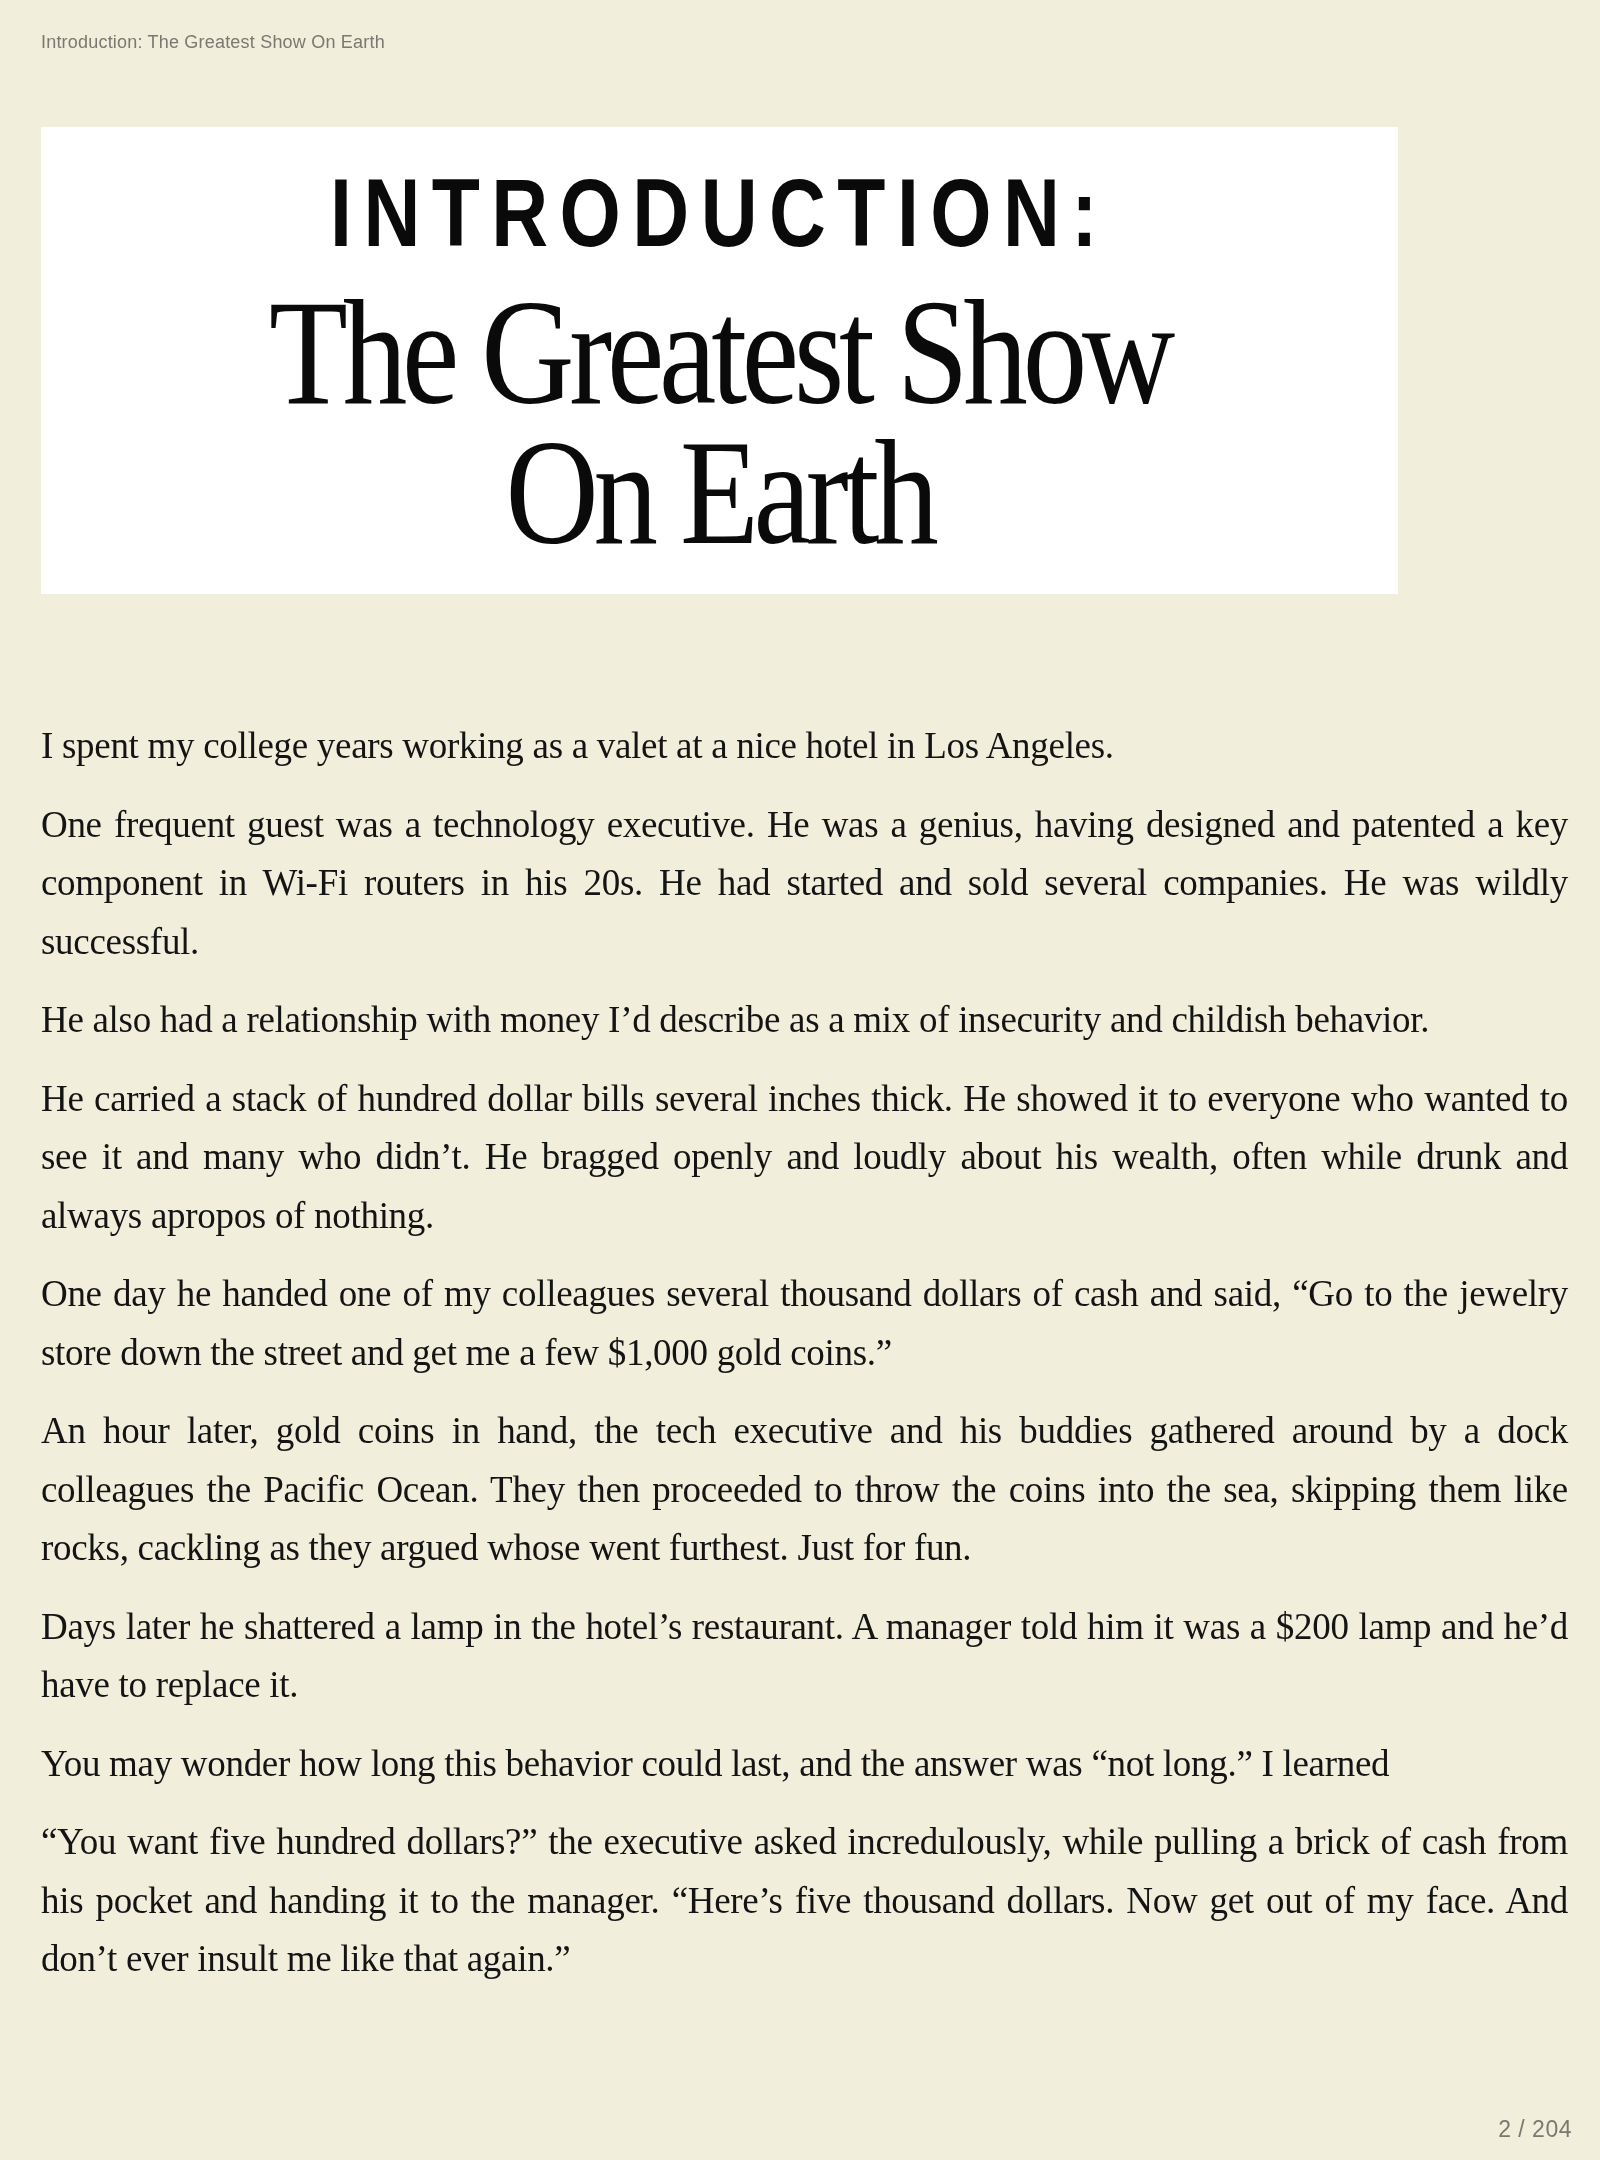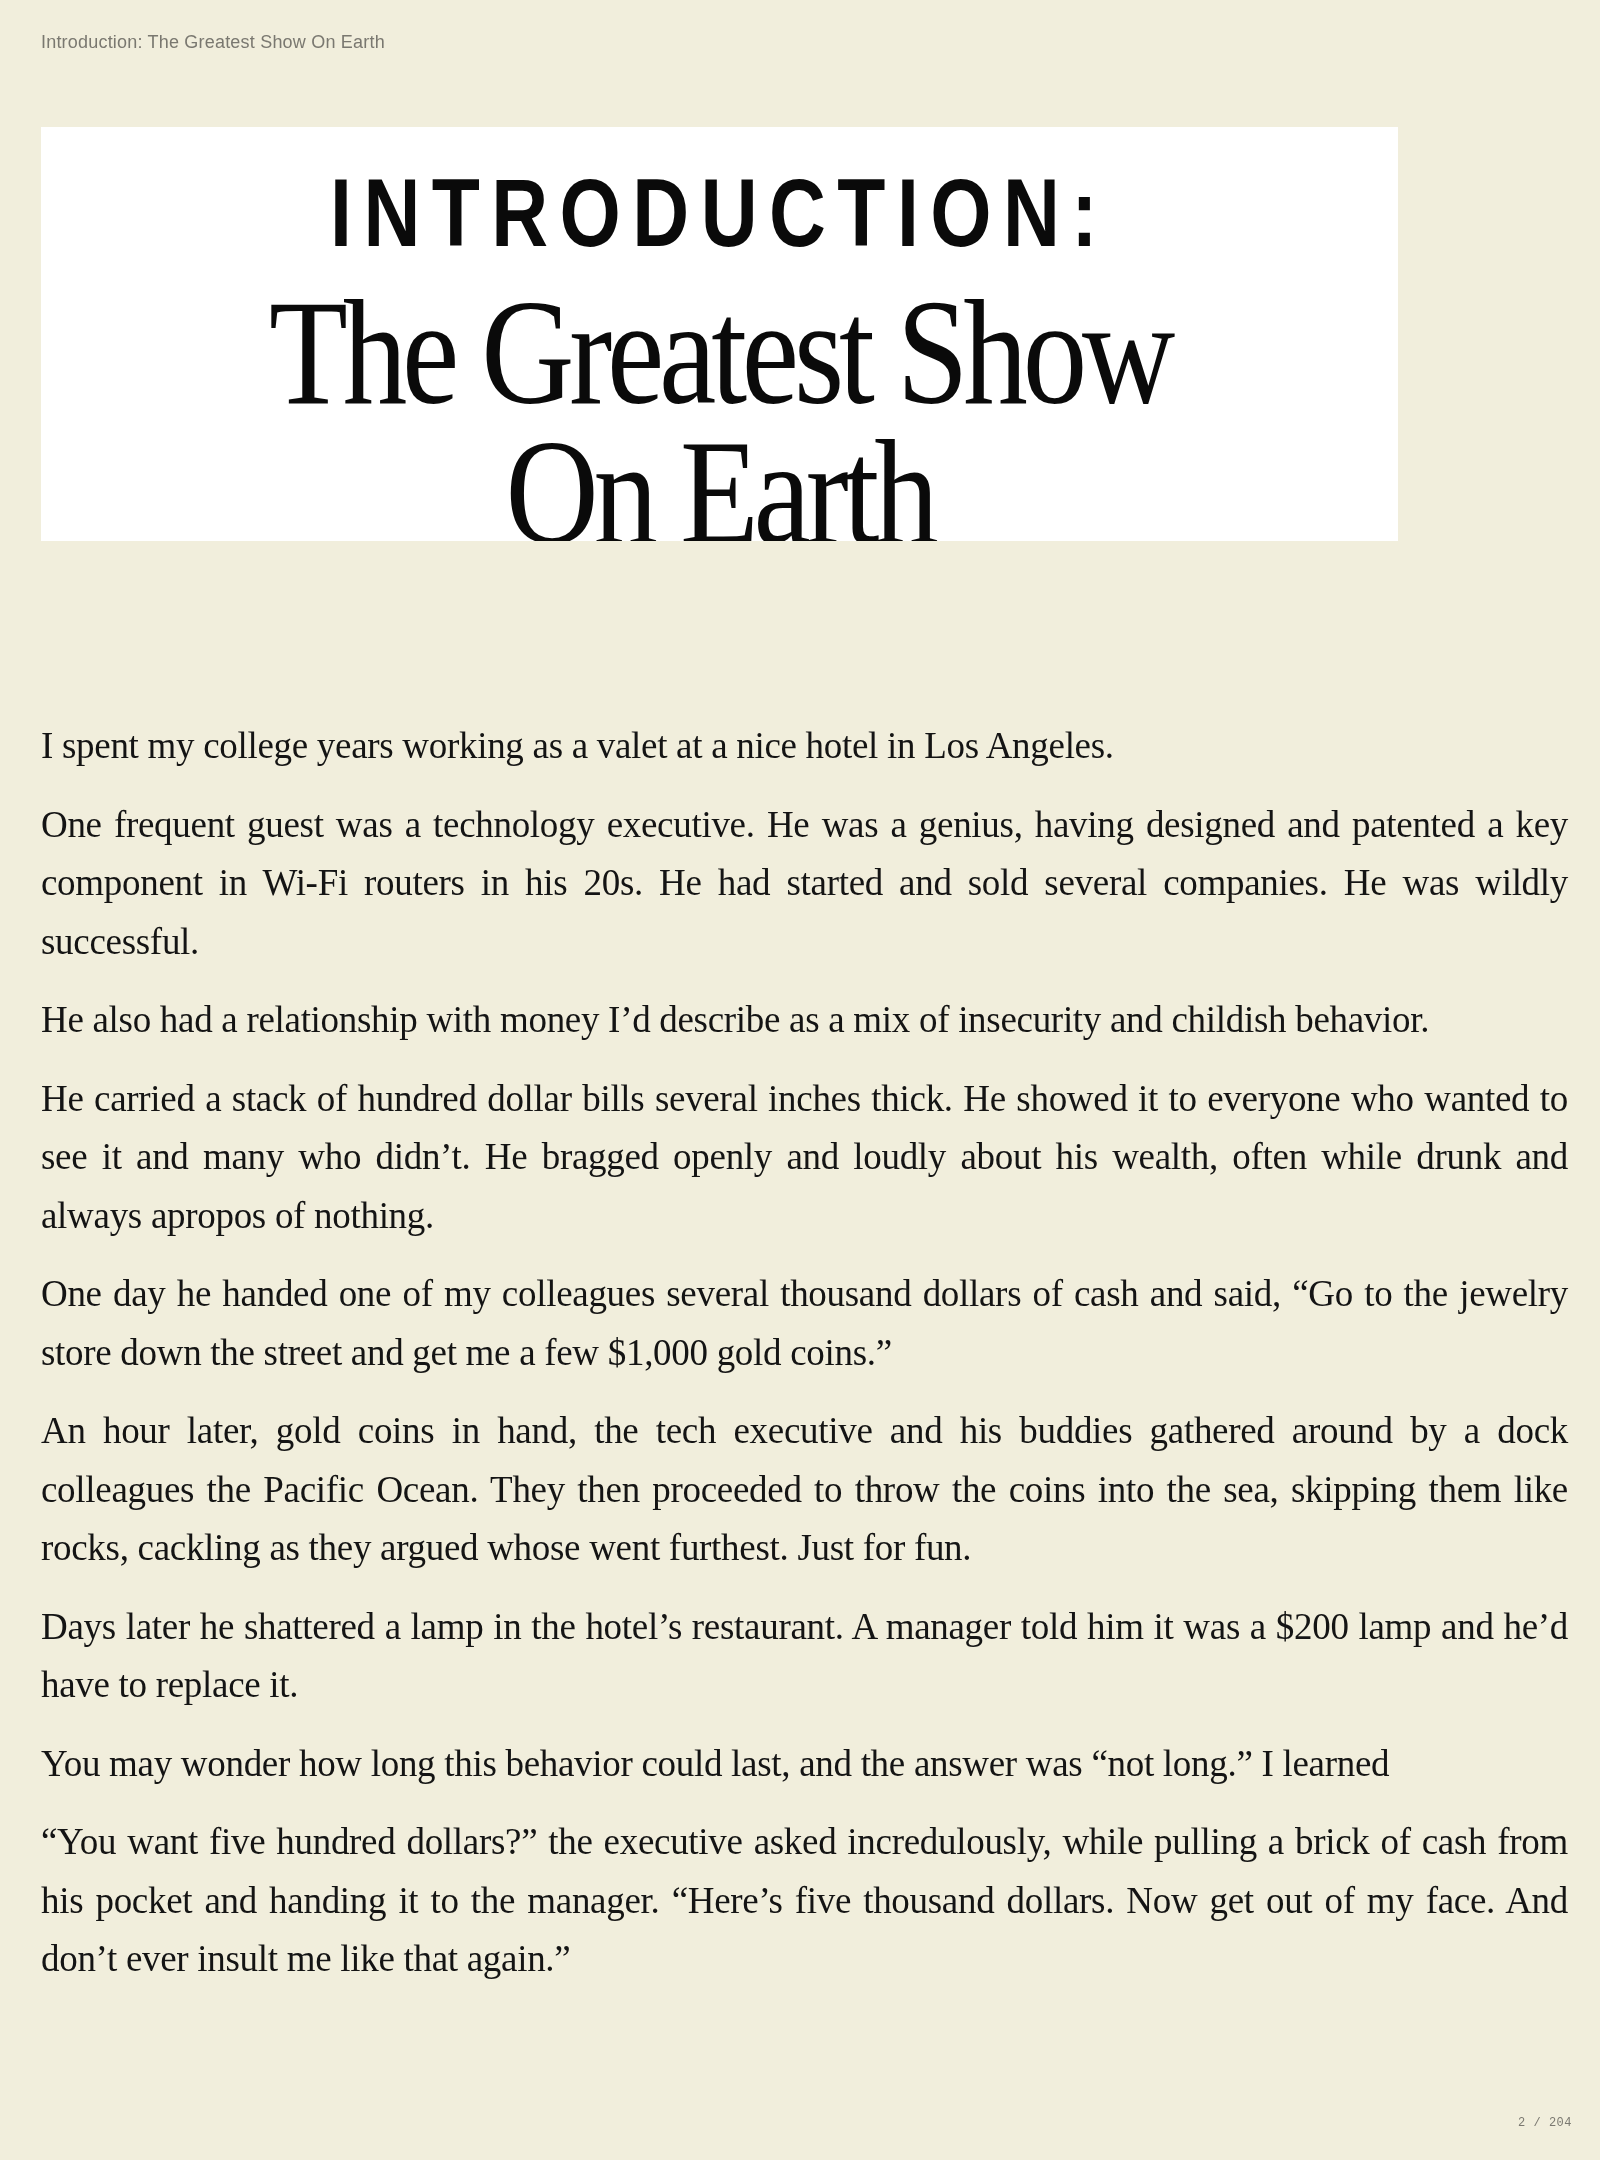"INTRODUCTION:" .chapter-image { height: 414px -> 467px }
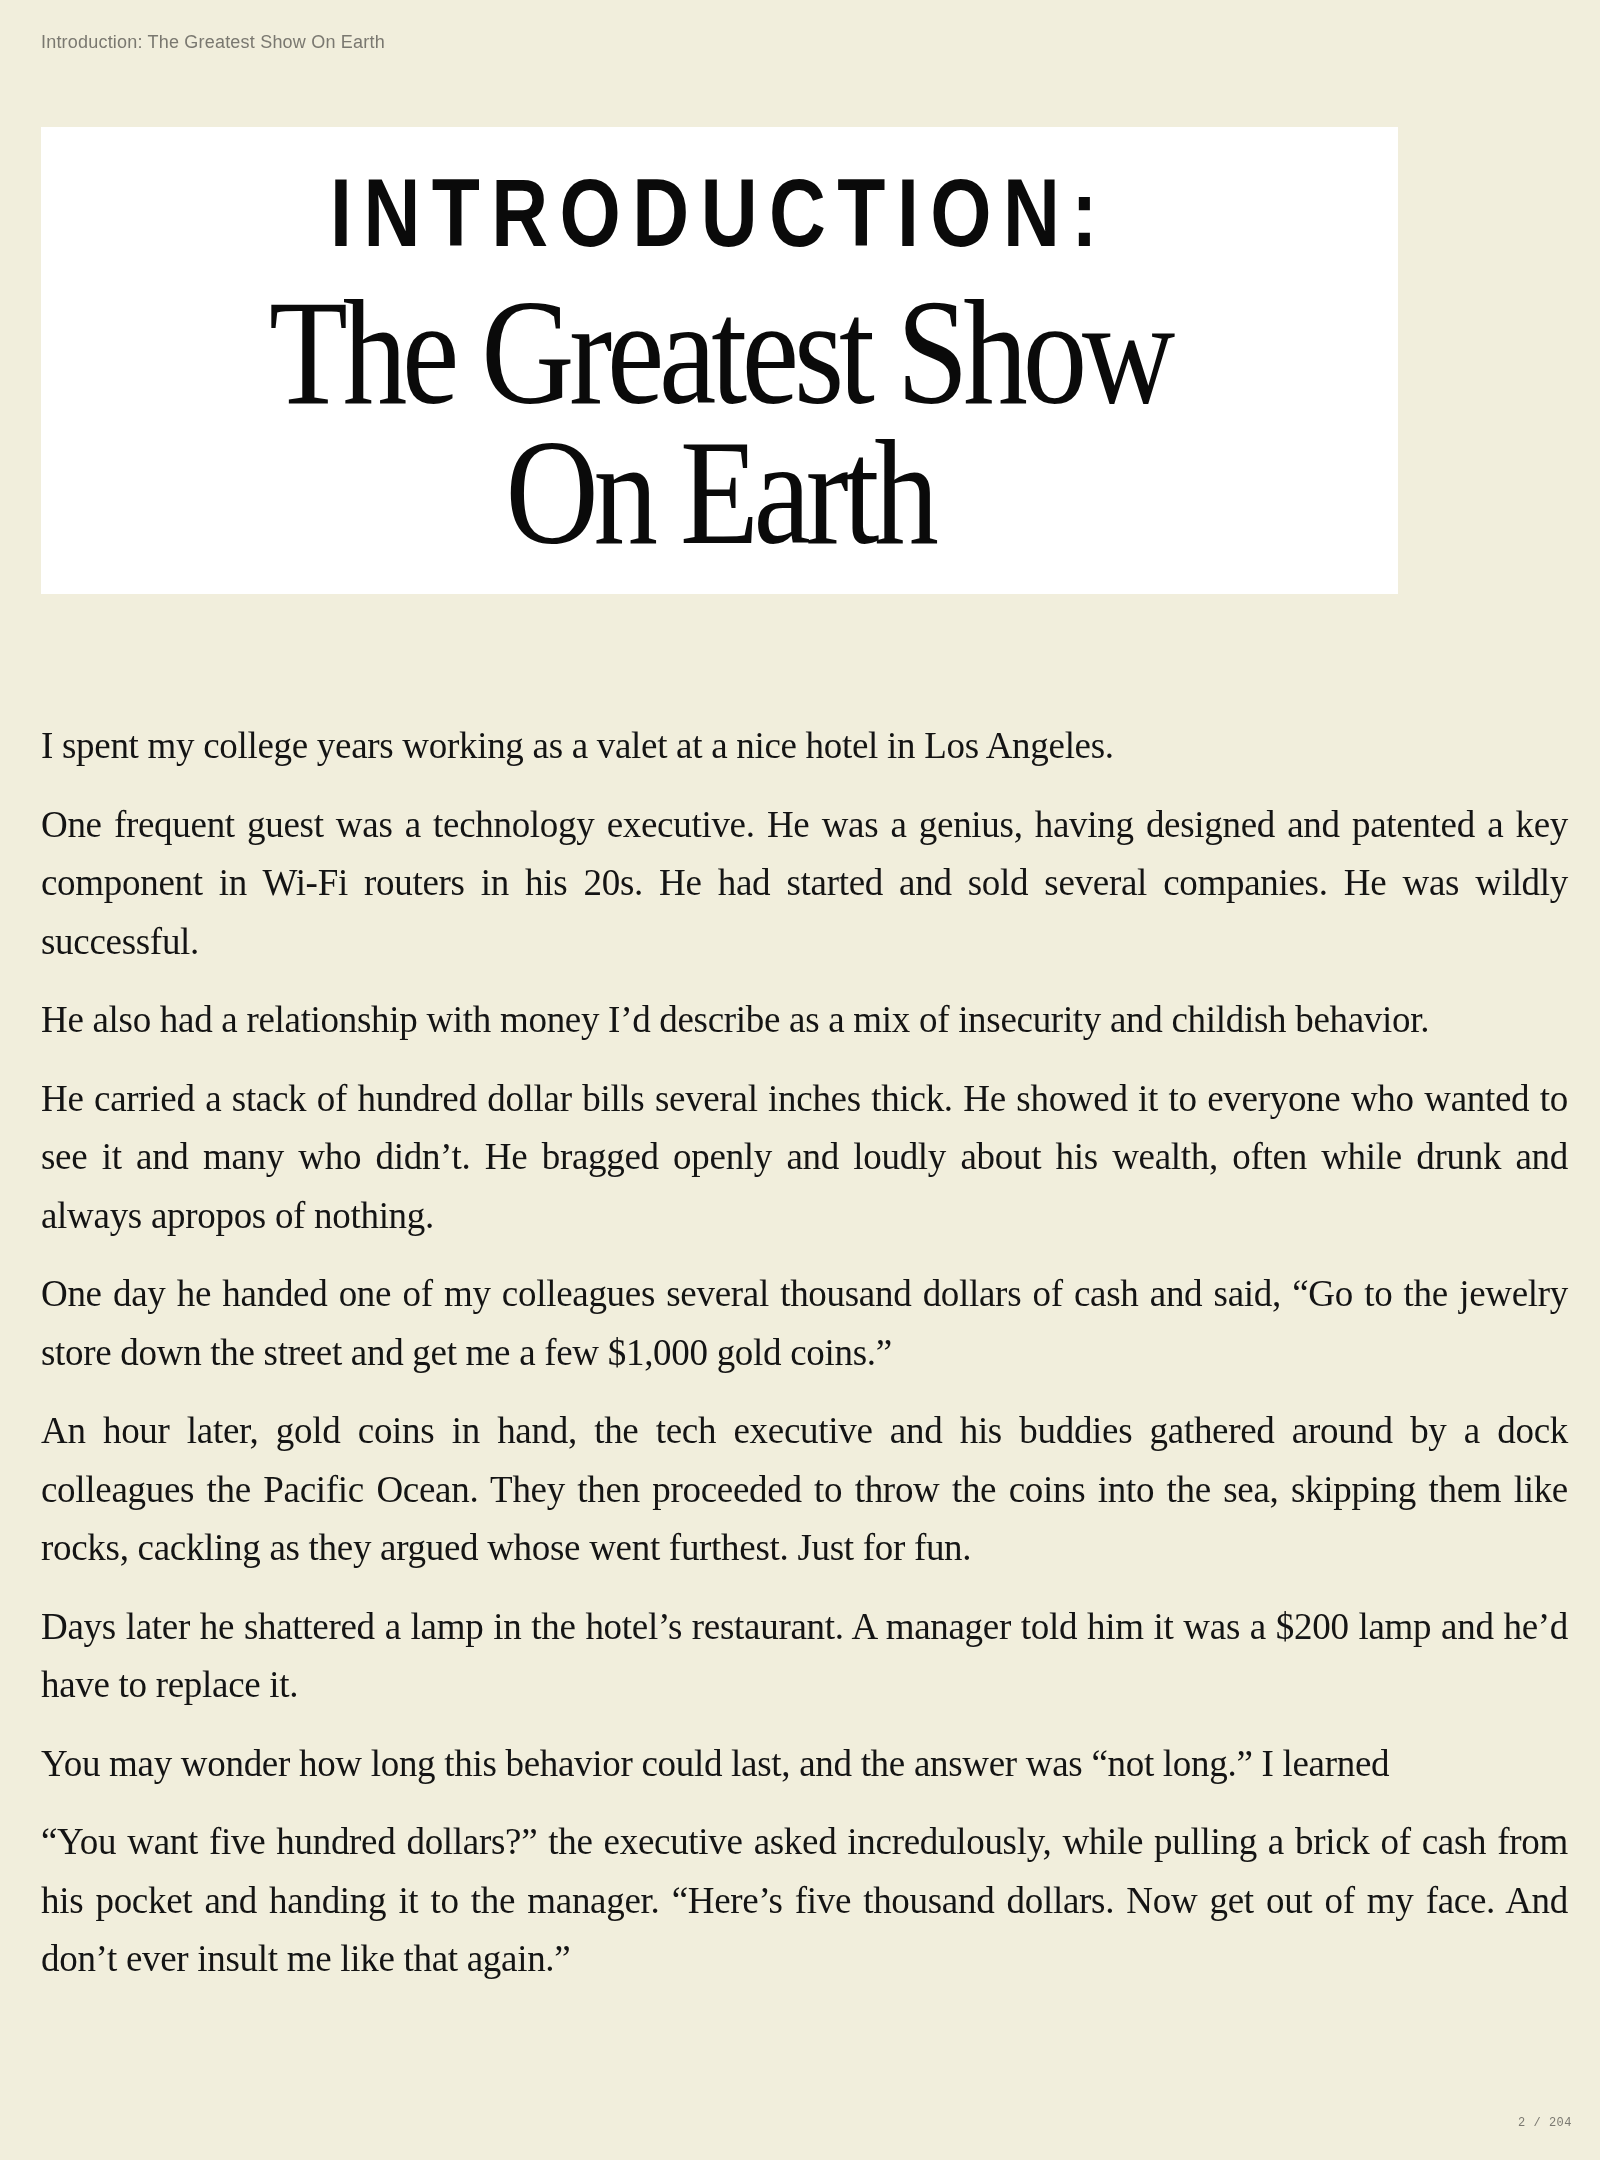"2 / 204" .page-number { font-family: Liberation Mono, monospace -> Liberation Sans, sans-serif; font-size: 12px -> 23px }
